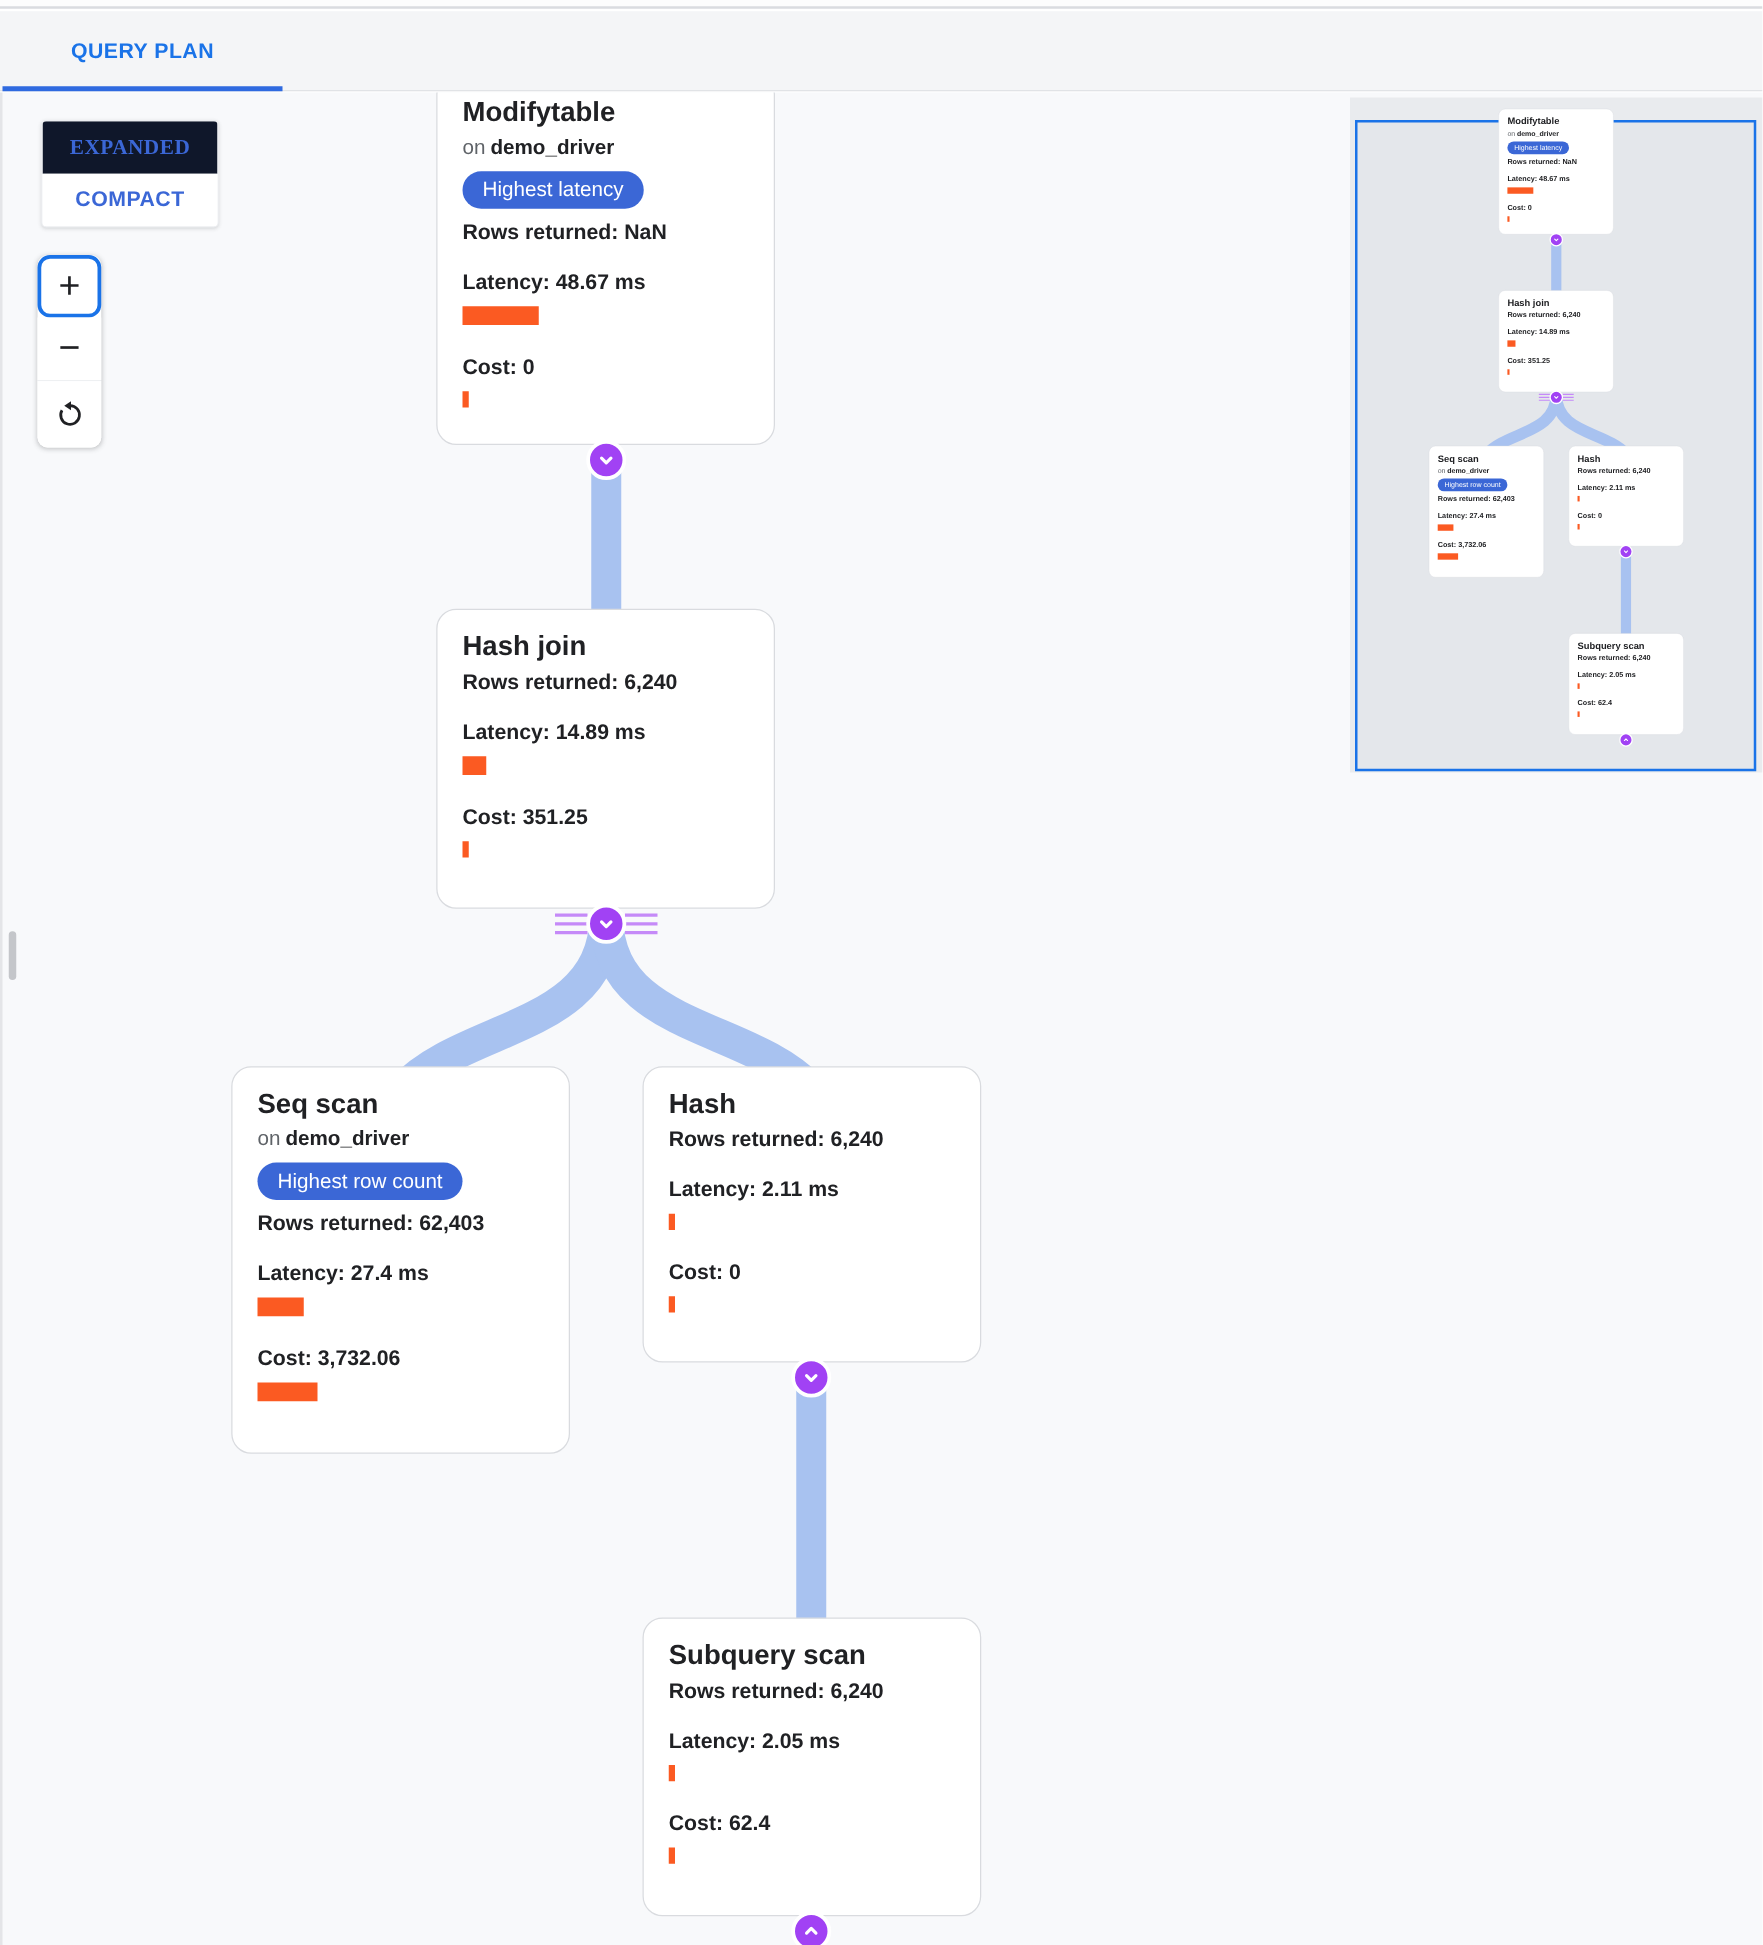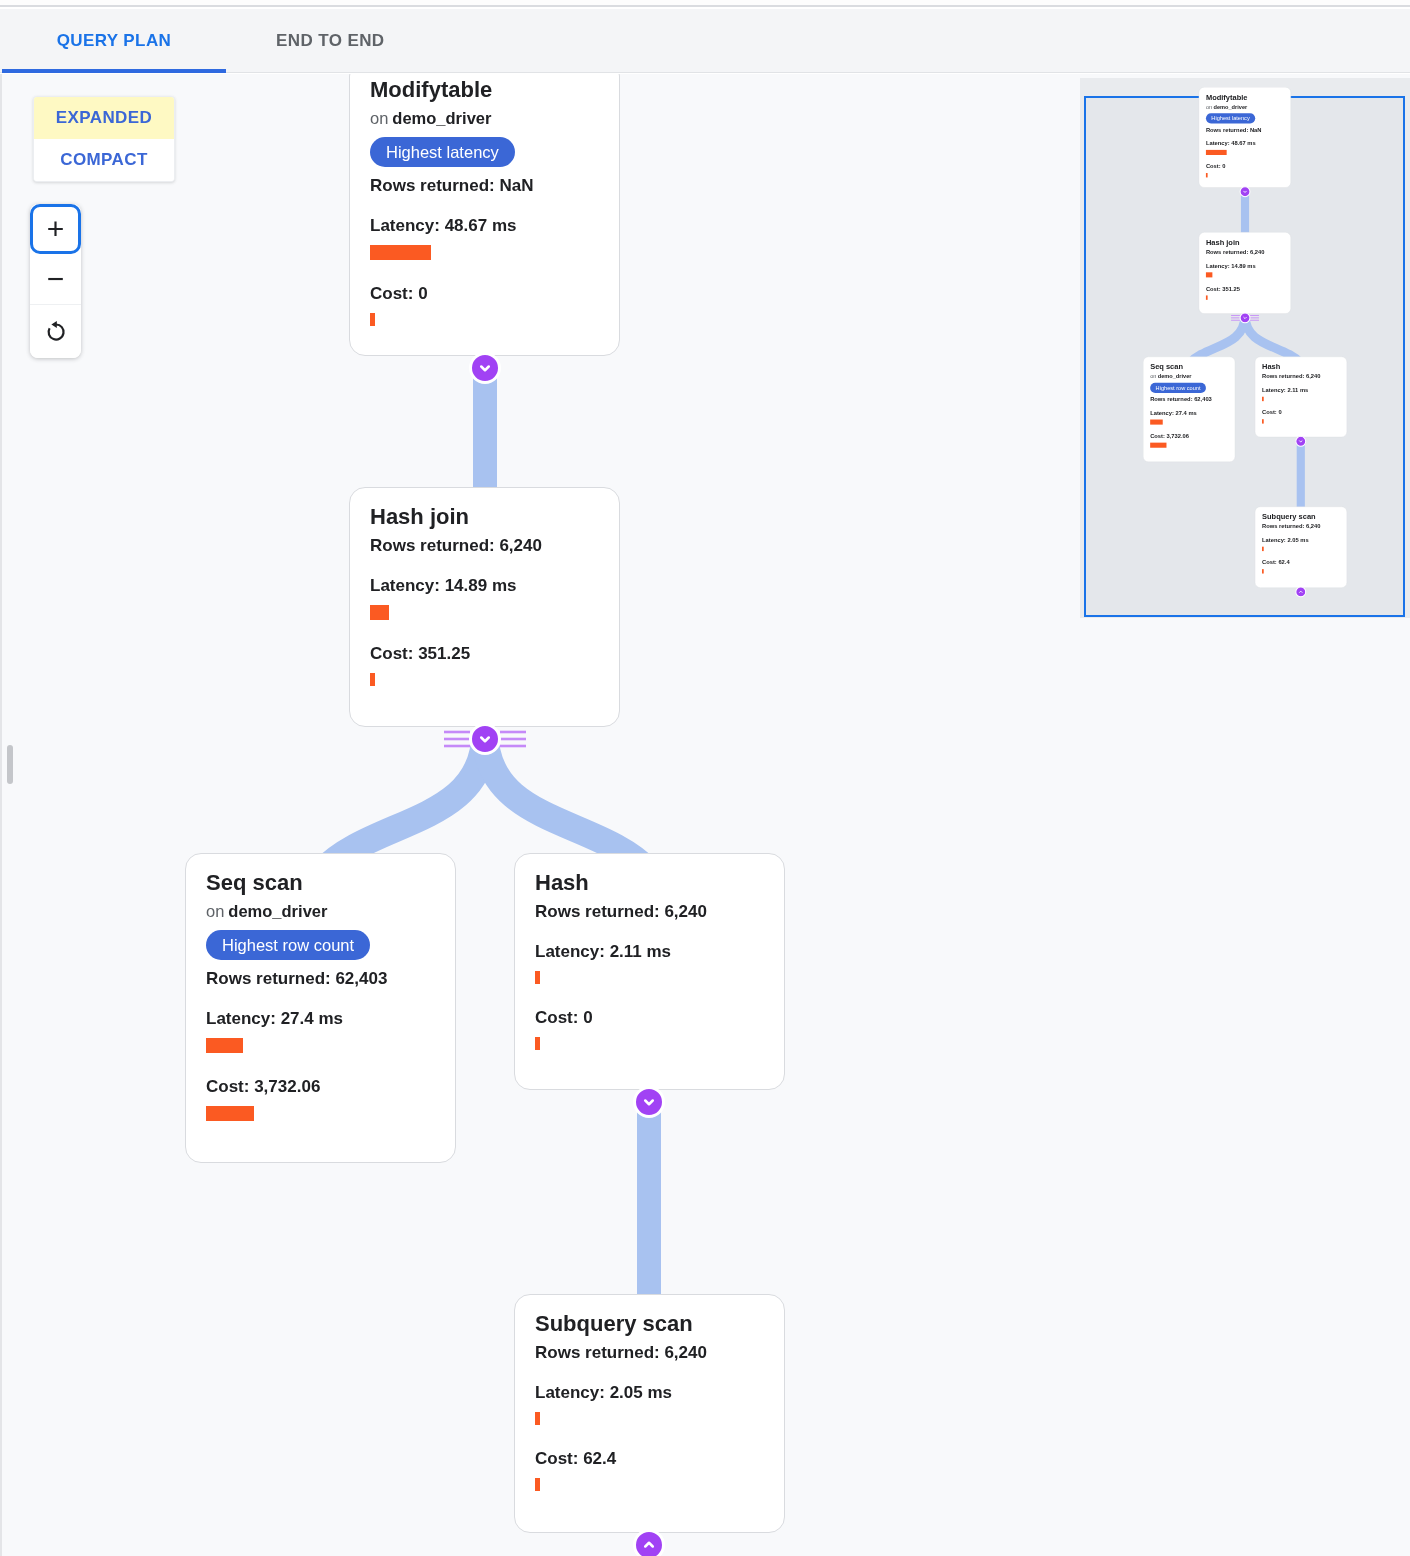"END TO END" div.tab { html: <div> <span>END TO END</span> </div> -> none }
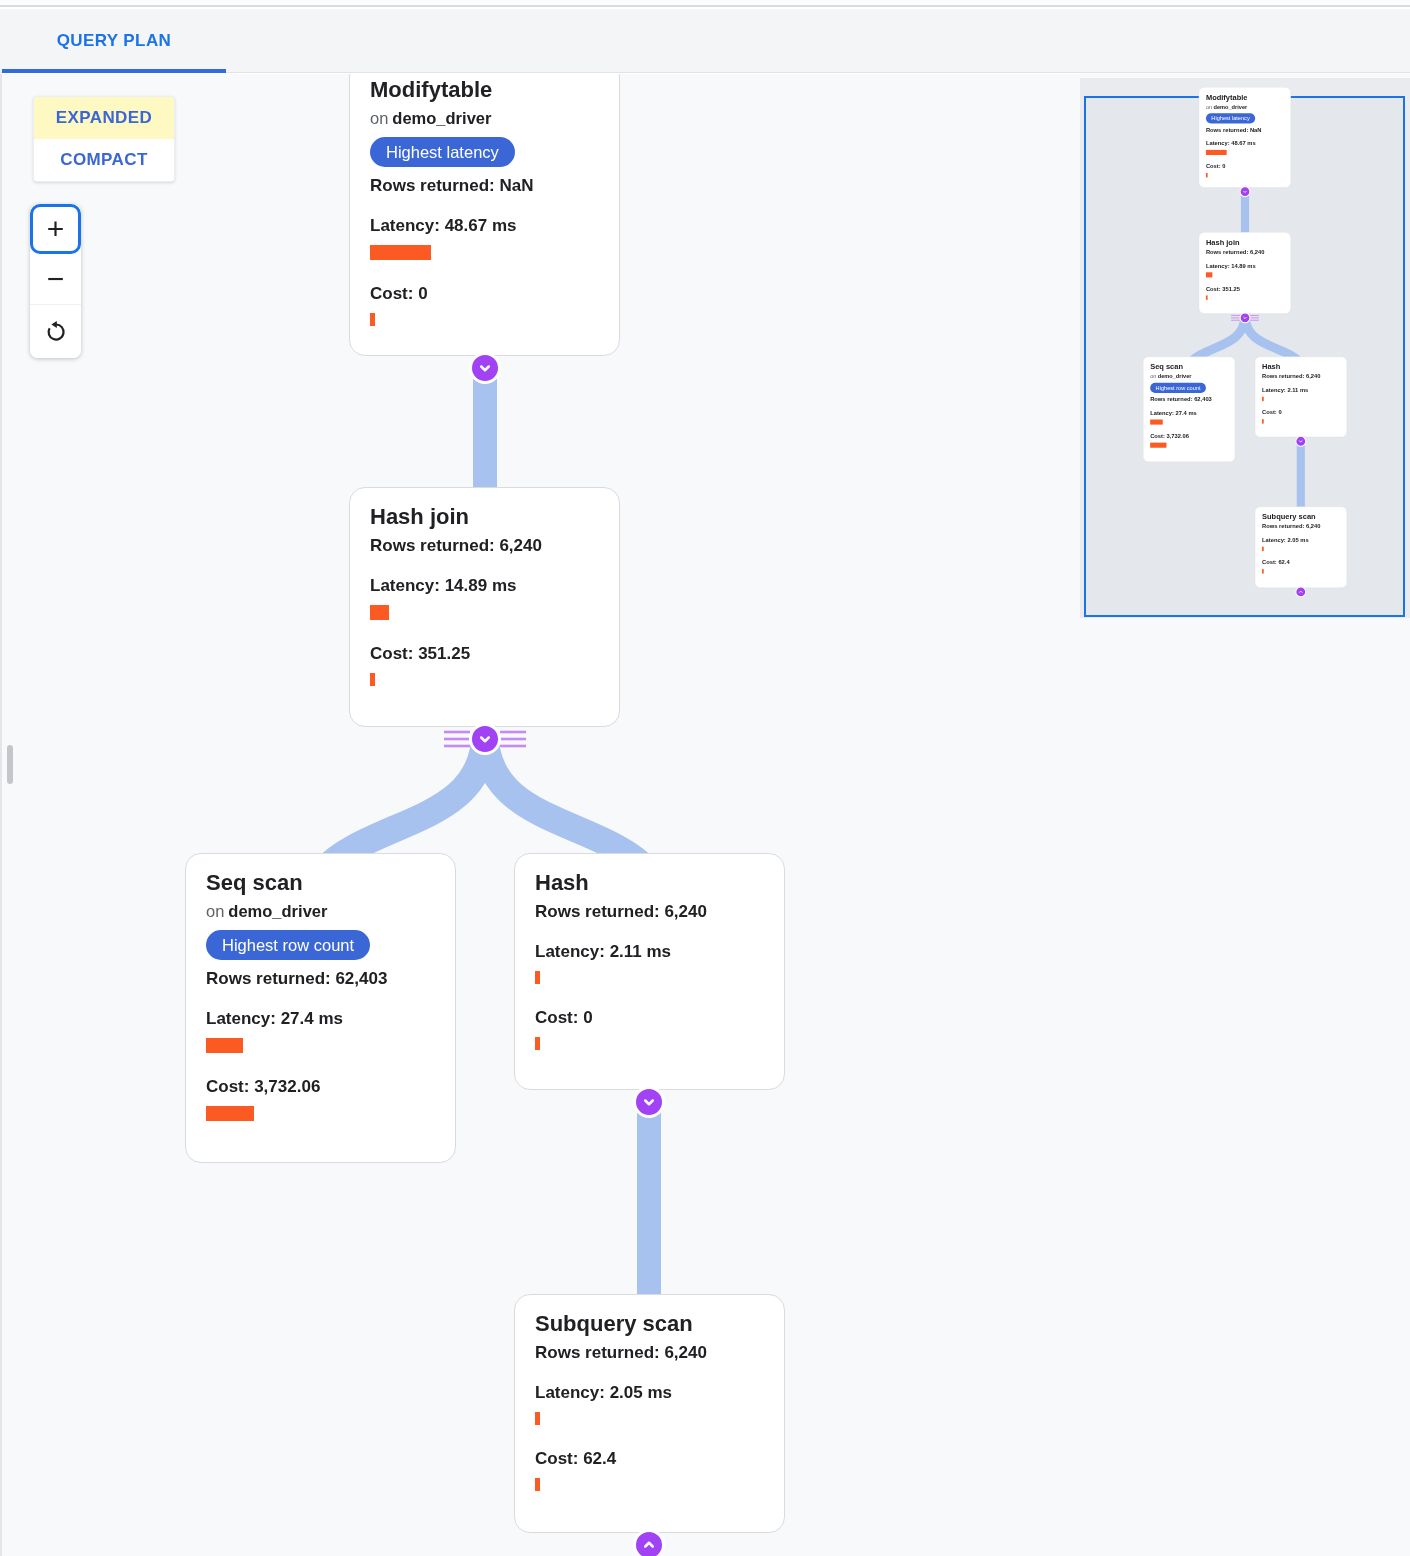"EXPANDED" .vt-btn.selected { background: #fef9c3 -> #0f172a; font-family: none -> Liberation Serif, serif }
